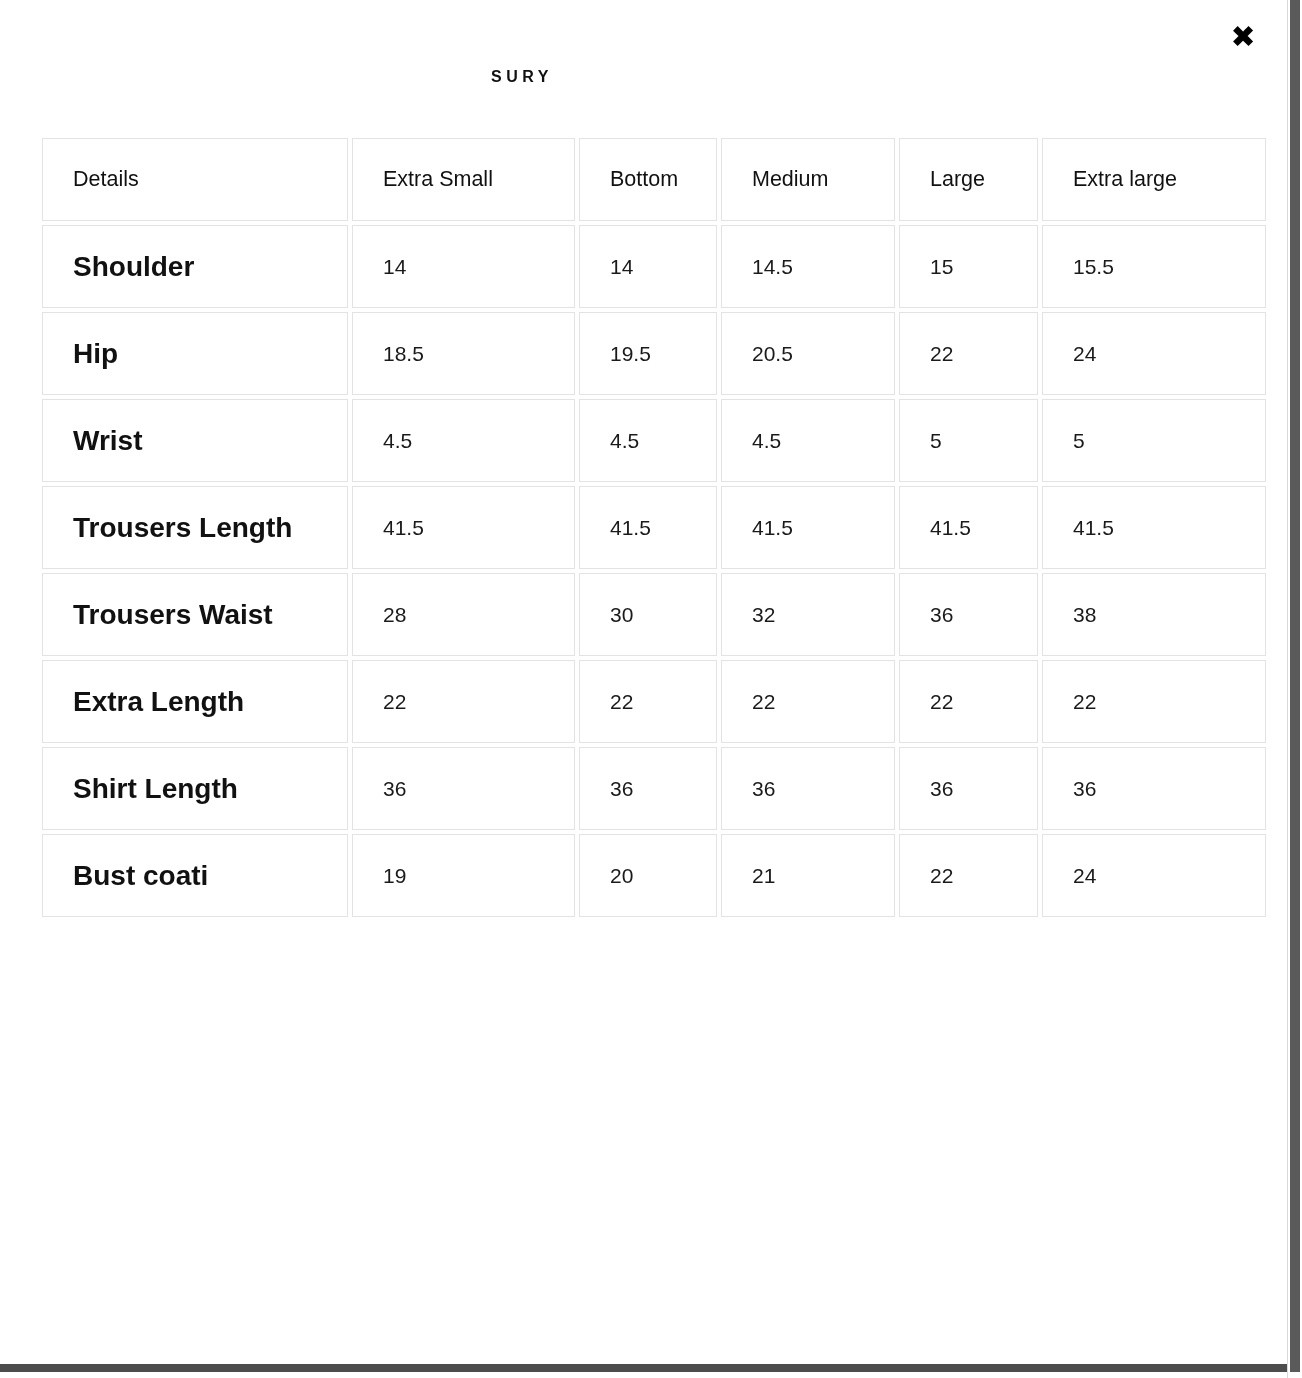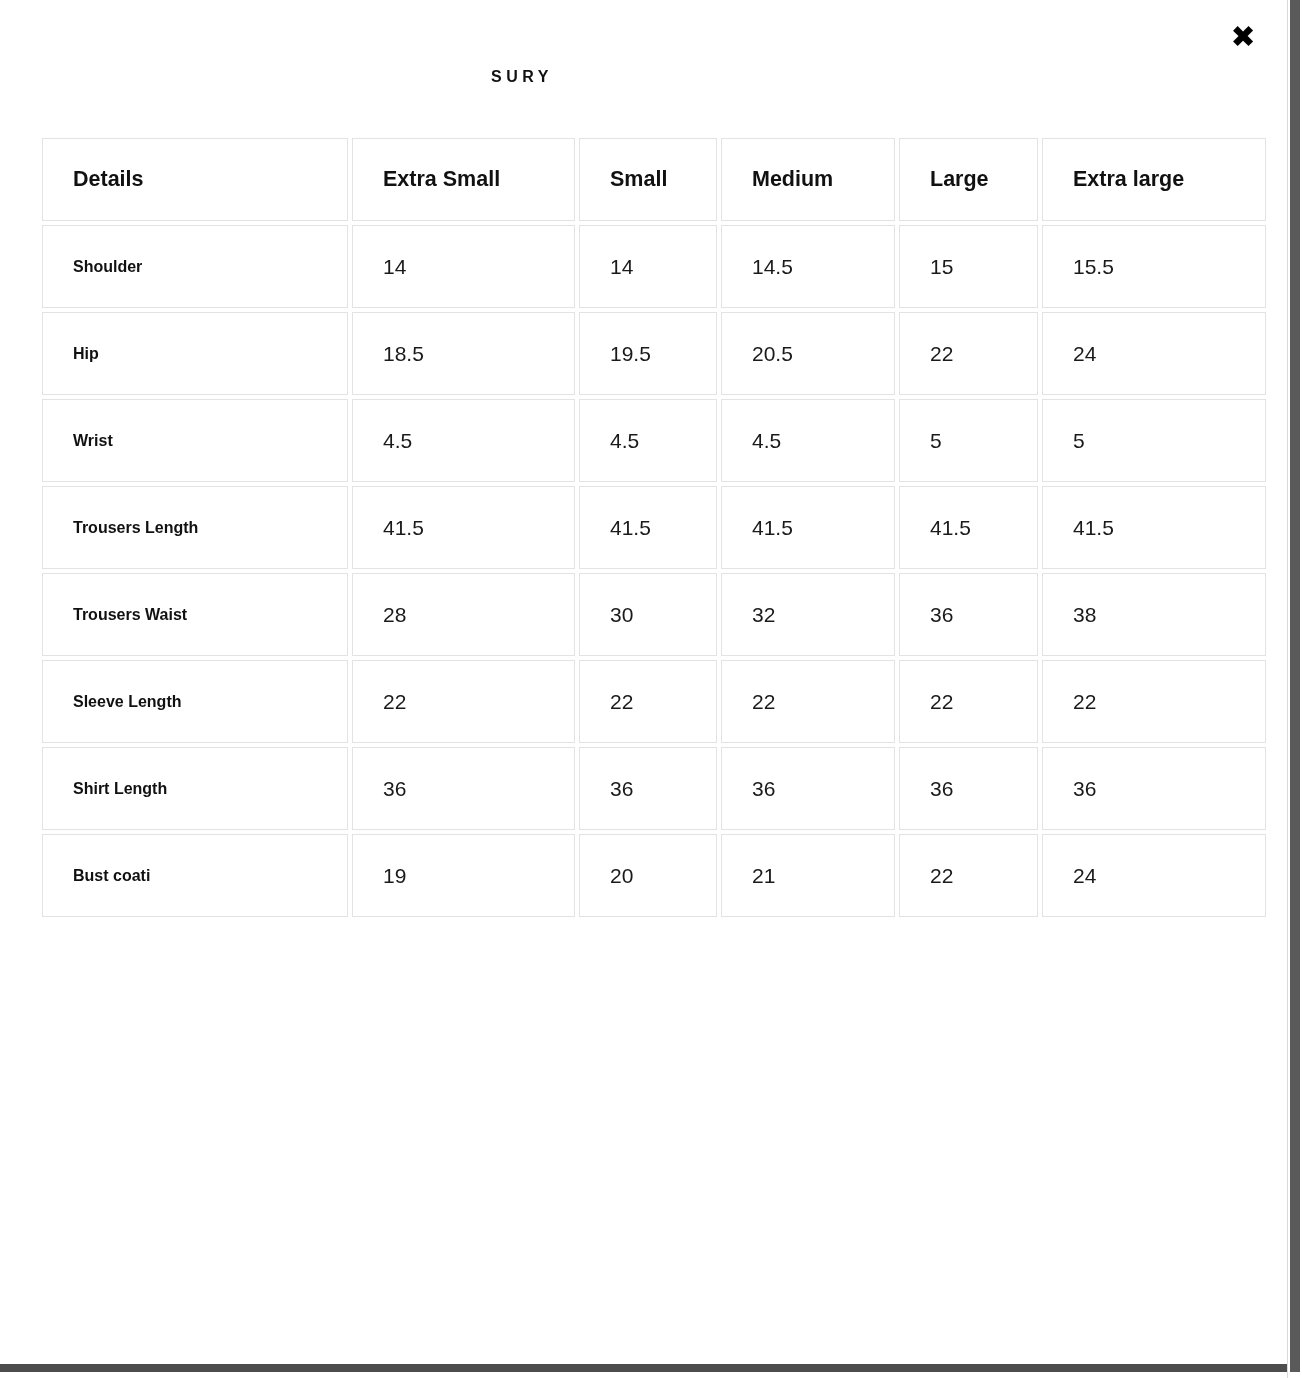"Details" table.size-chart thead th { font-weight: 700 -> 400 }
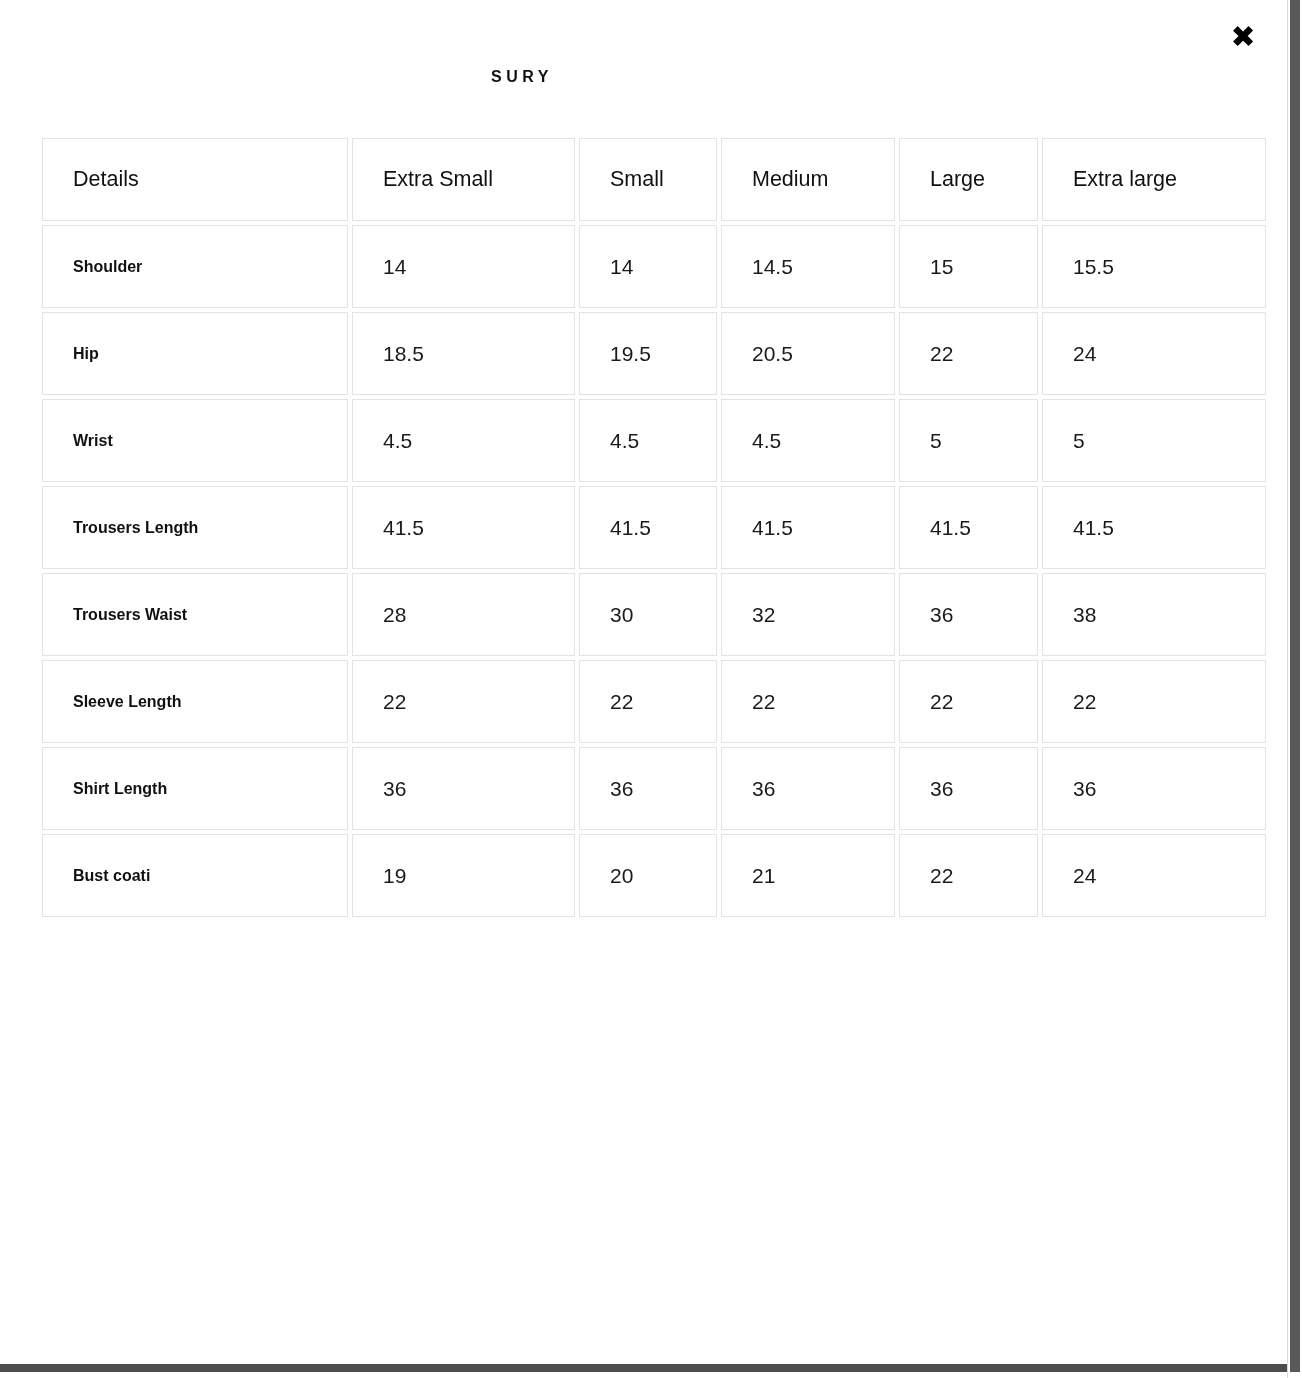"Small" th { text: Small -> Bottom }
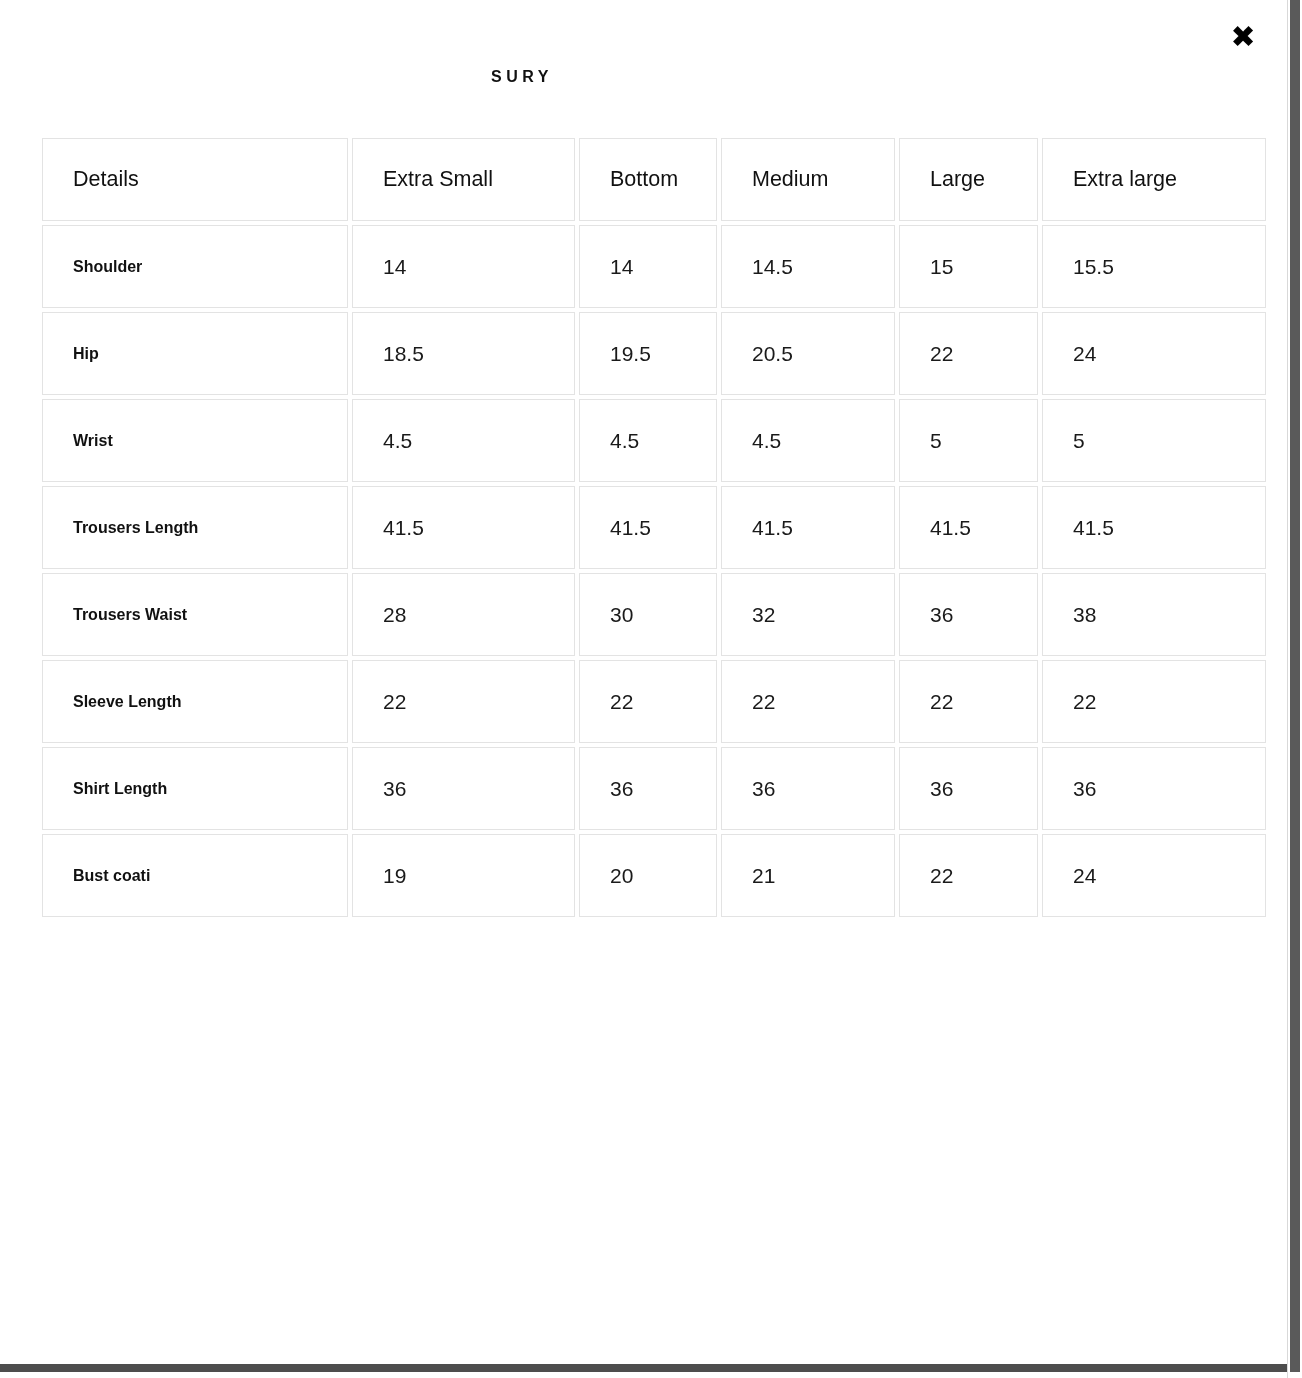"Shoulder" table.size-chart tbody th.row-label { font-size: 16px -> 28px }
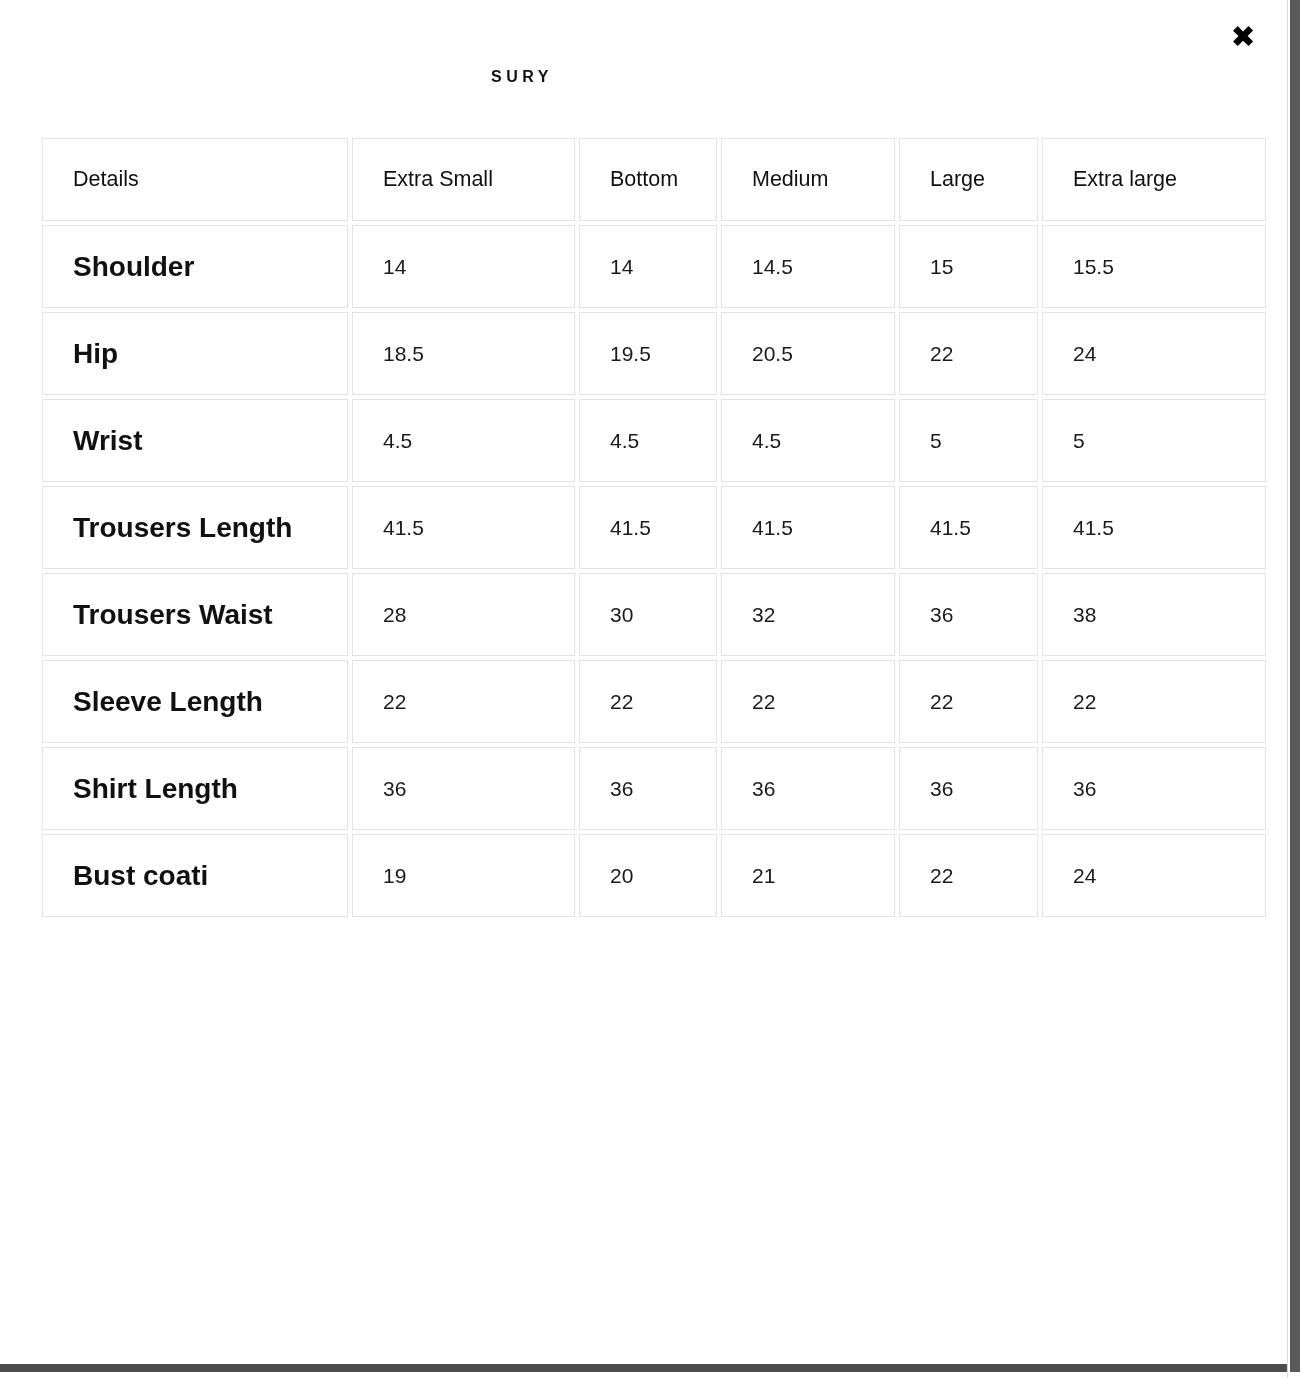"Sleeve Length" th.row-label { text: Sleeve -> Extra }
